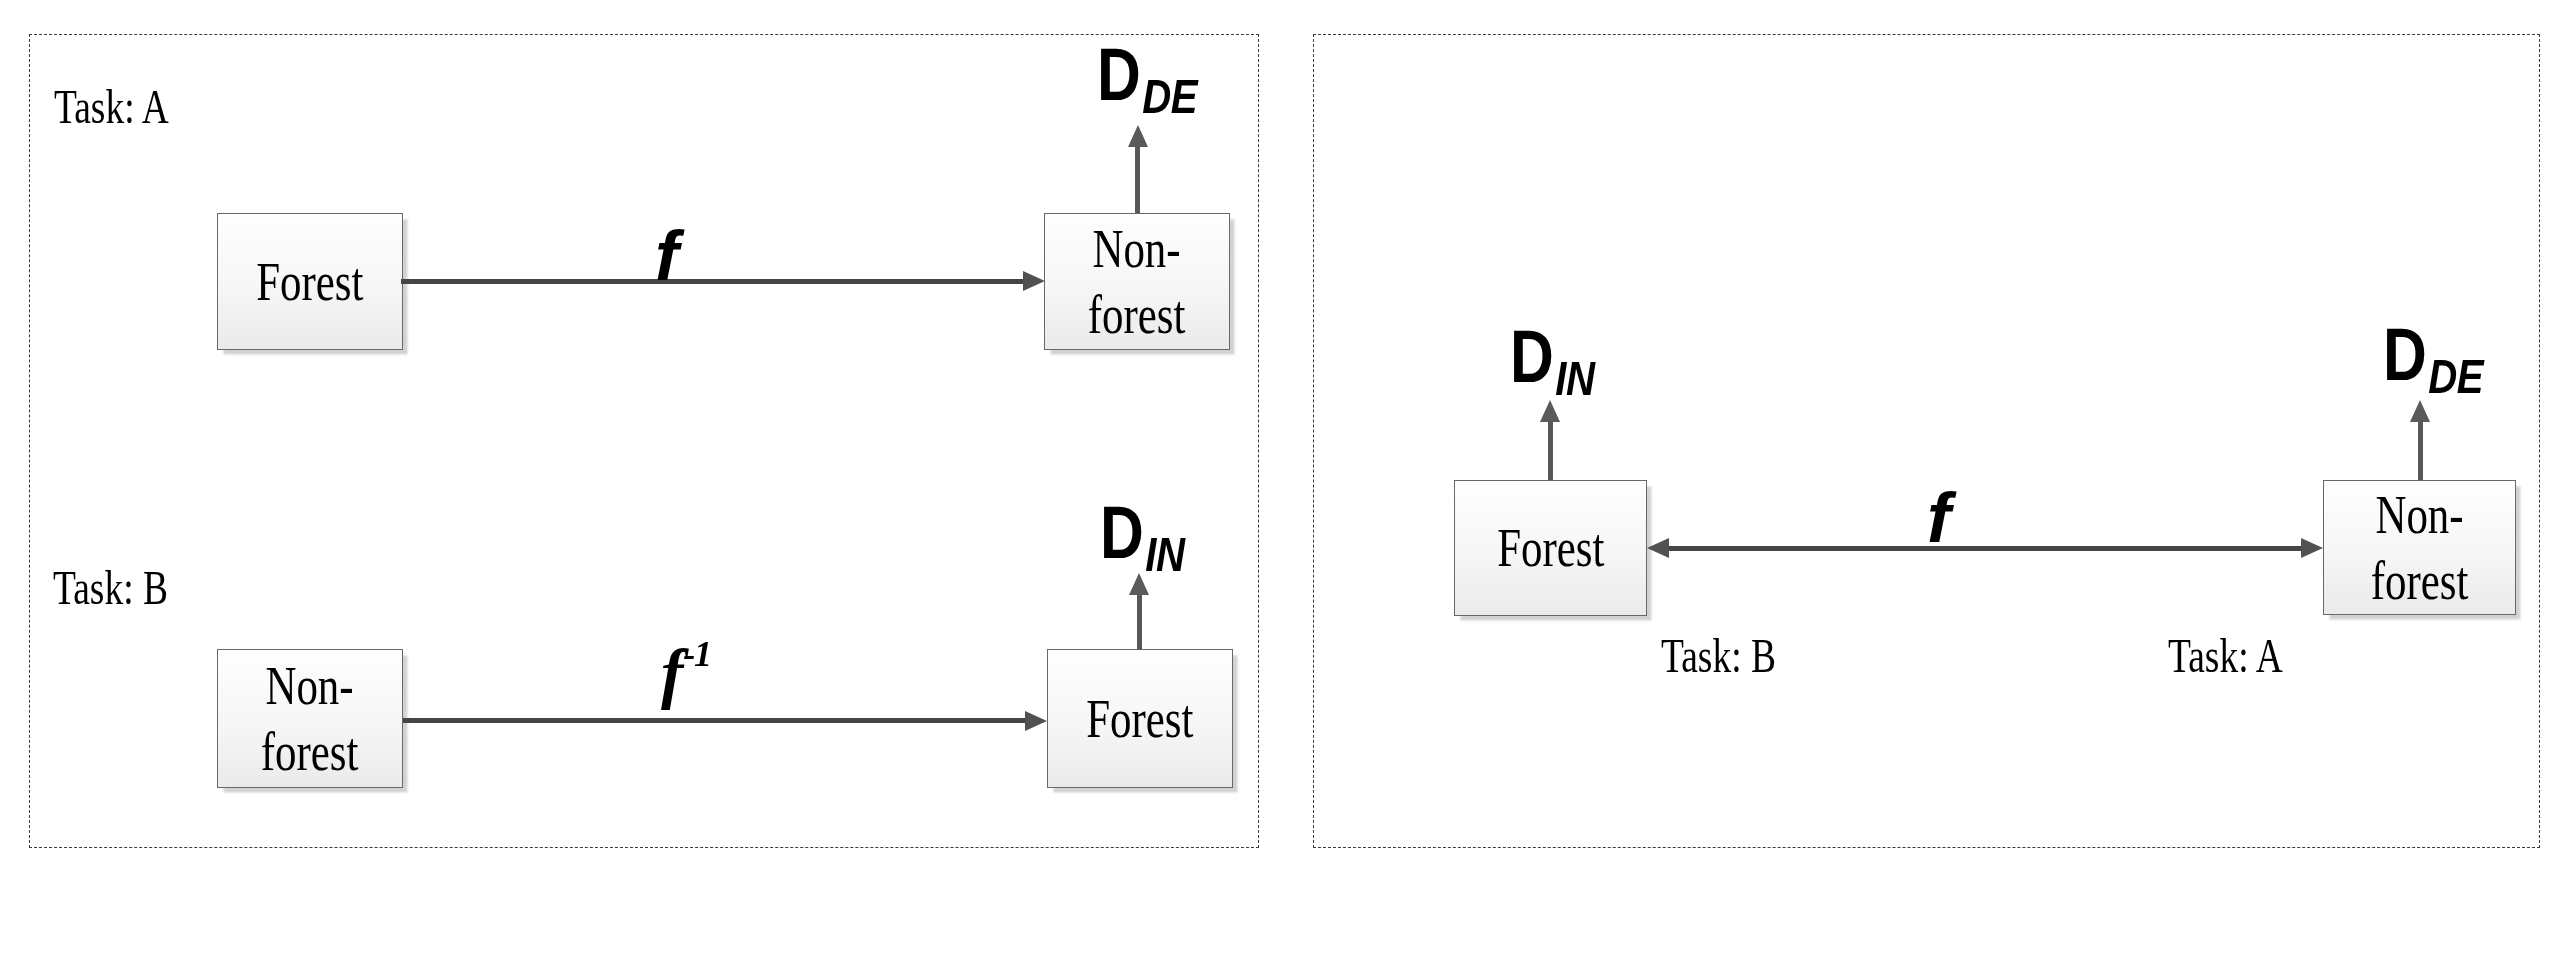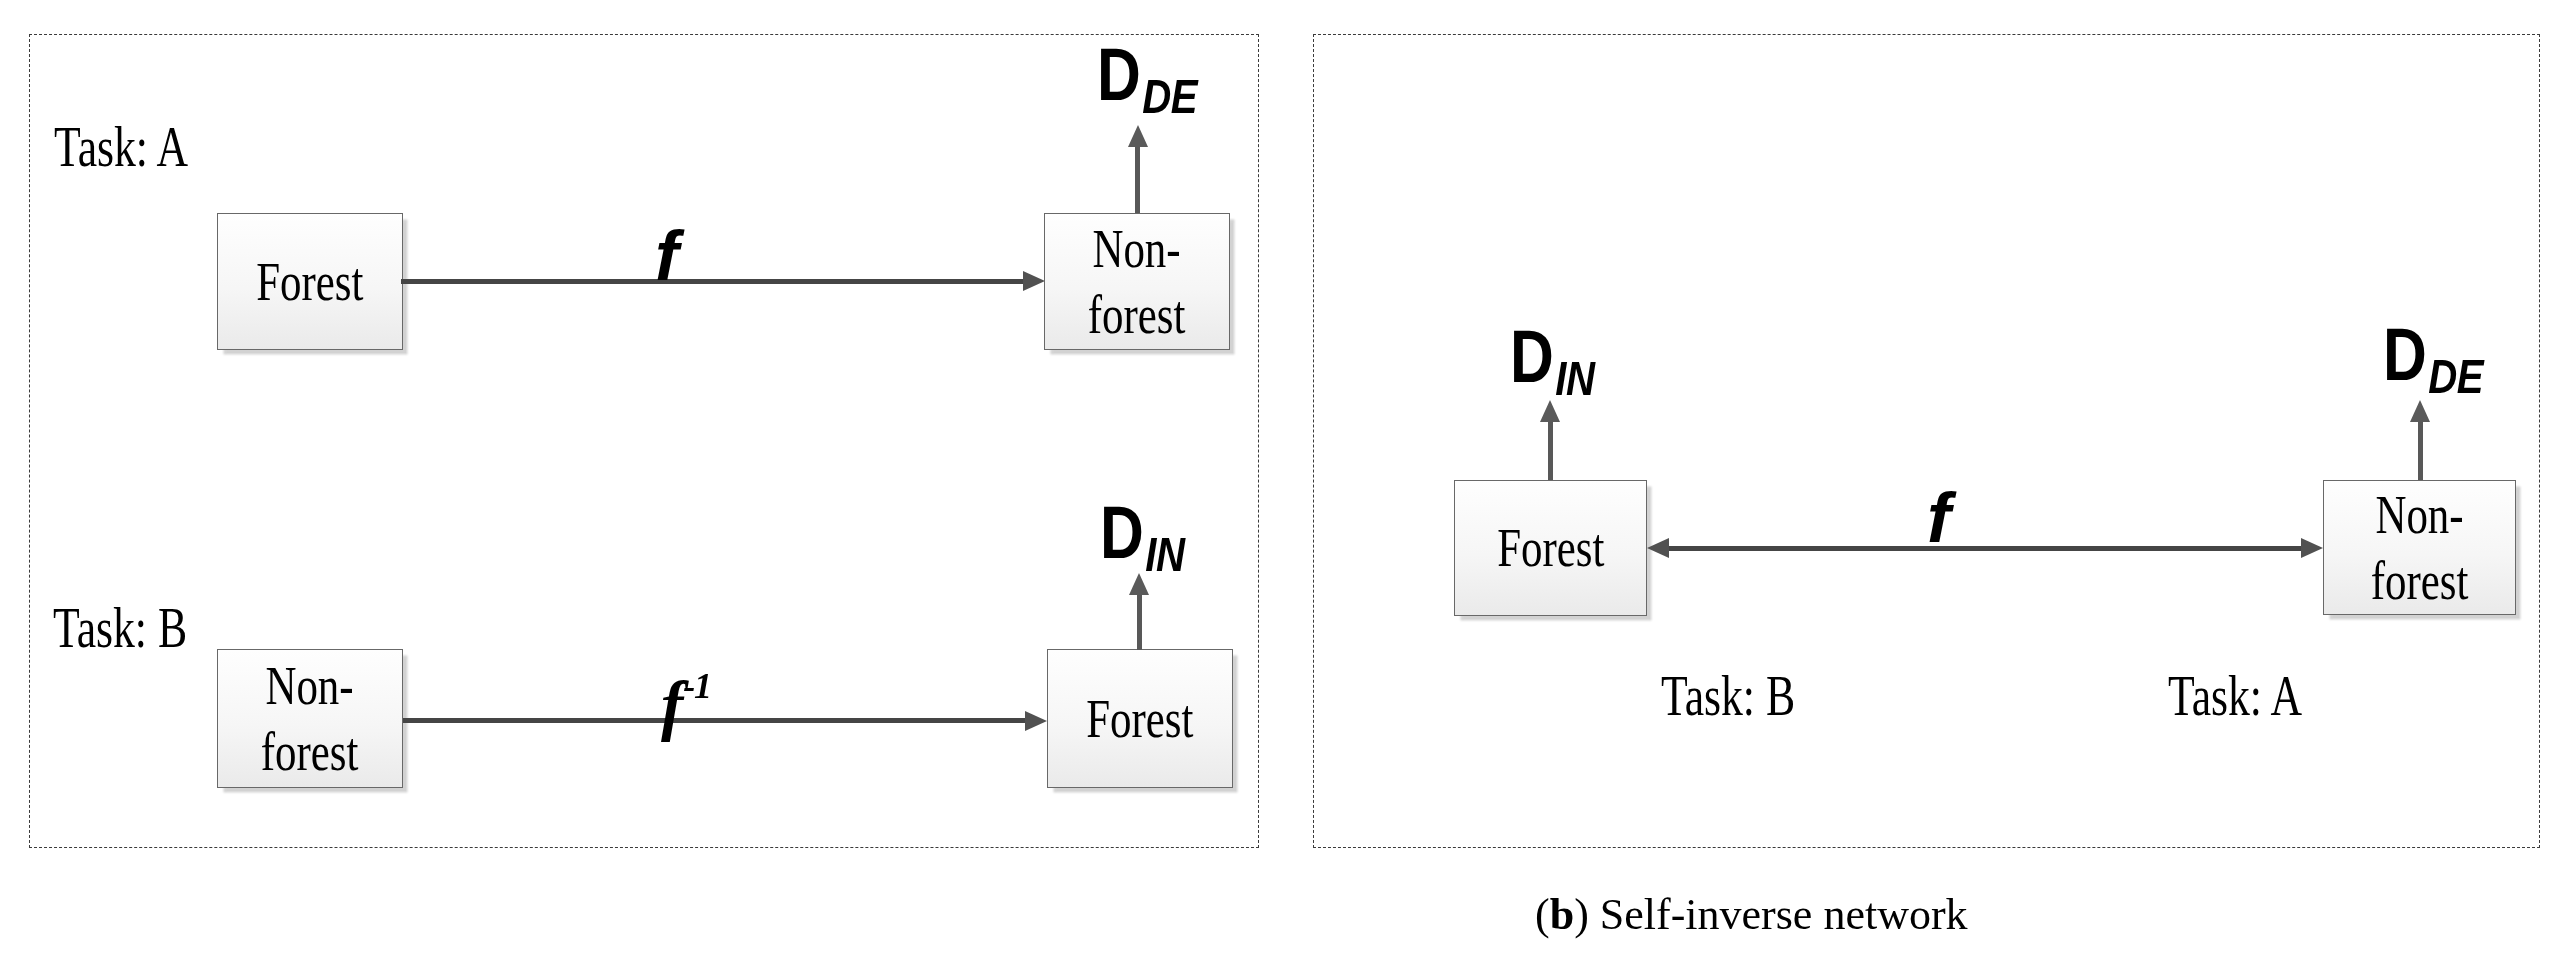"Task: A" .task { font-size: 56px -> 48px; margin-top: 36px -> none }
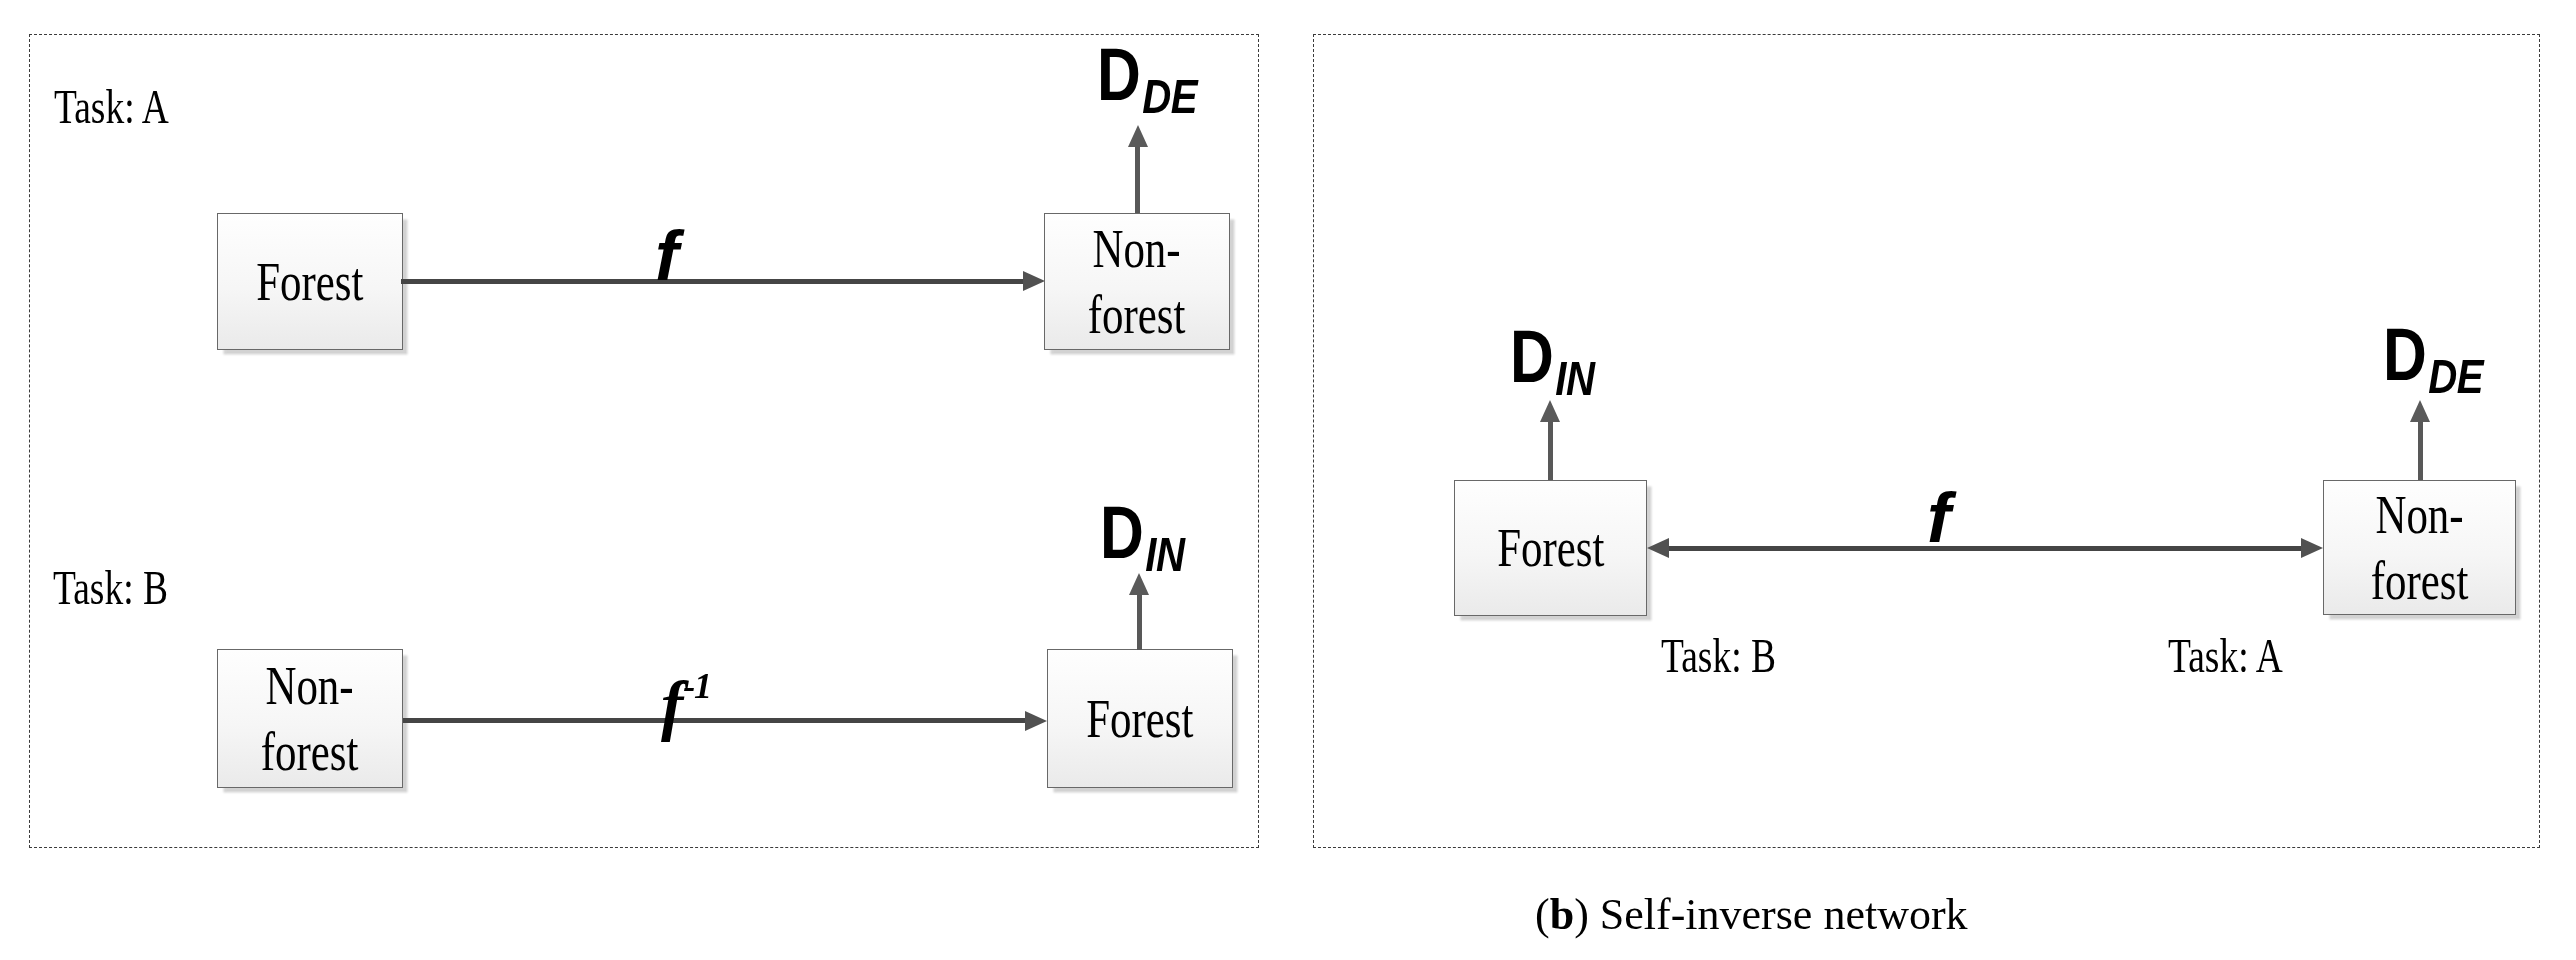"f-1" div.fninv { top: 668px -> 636px }
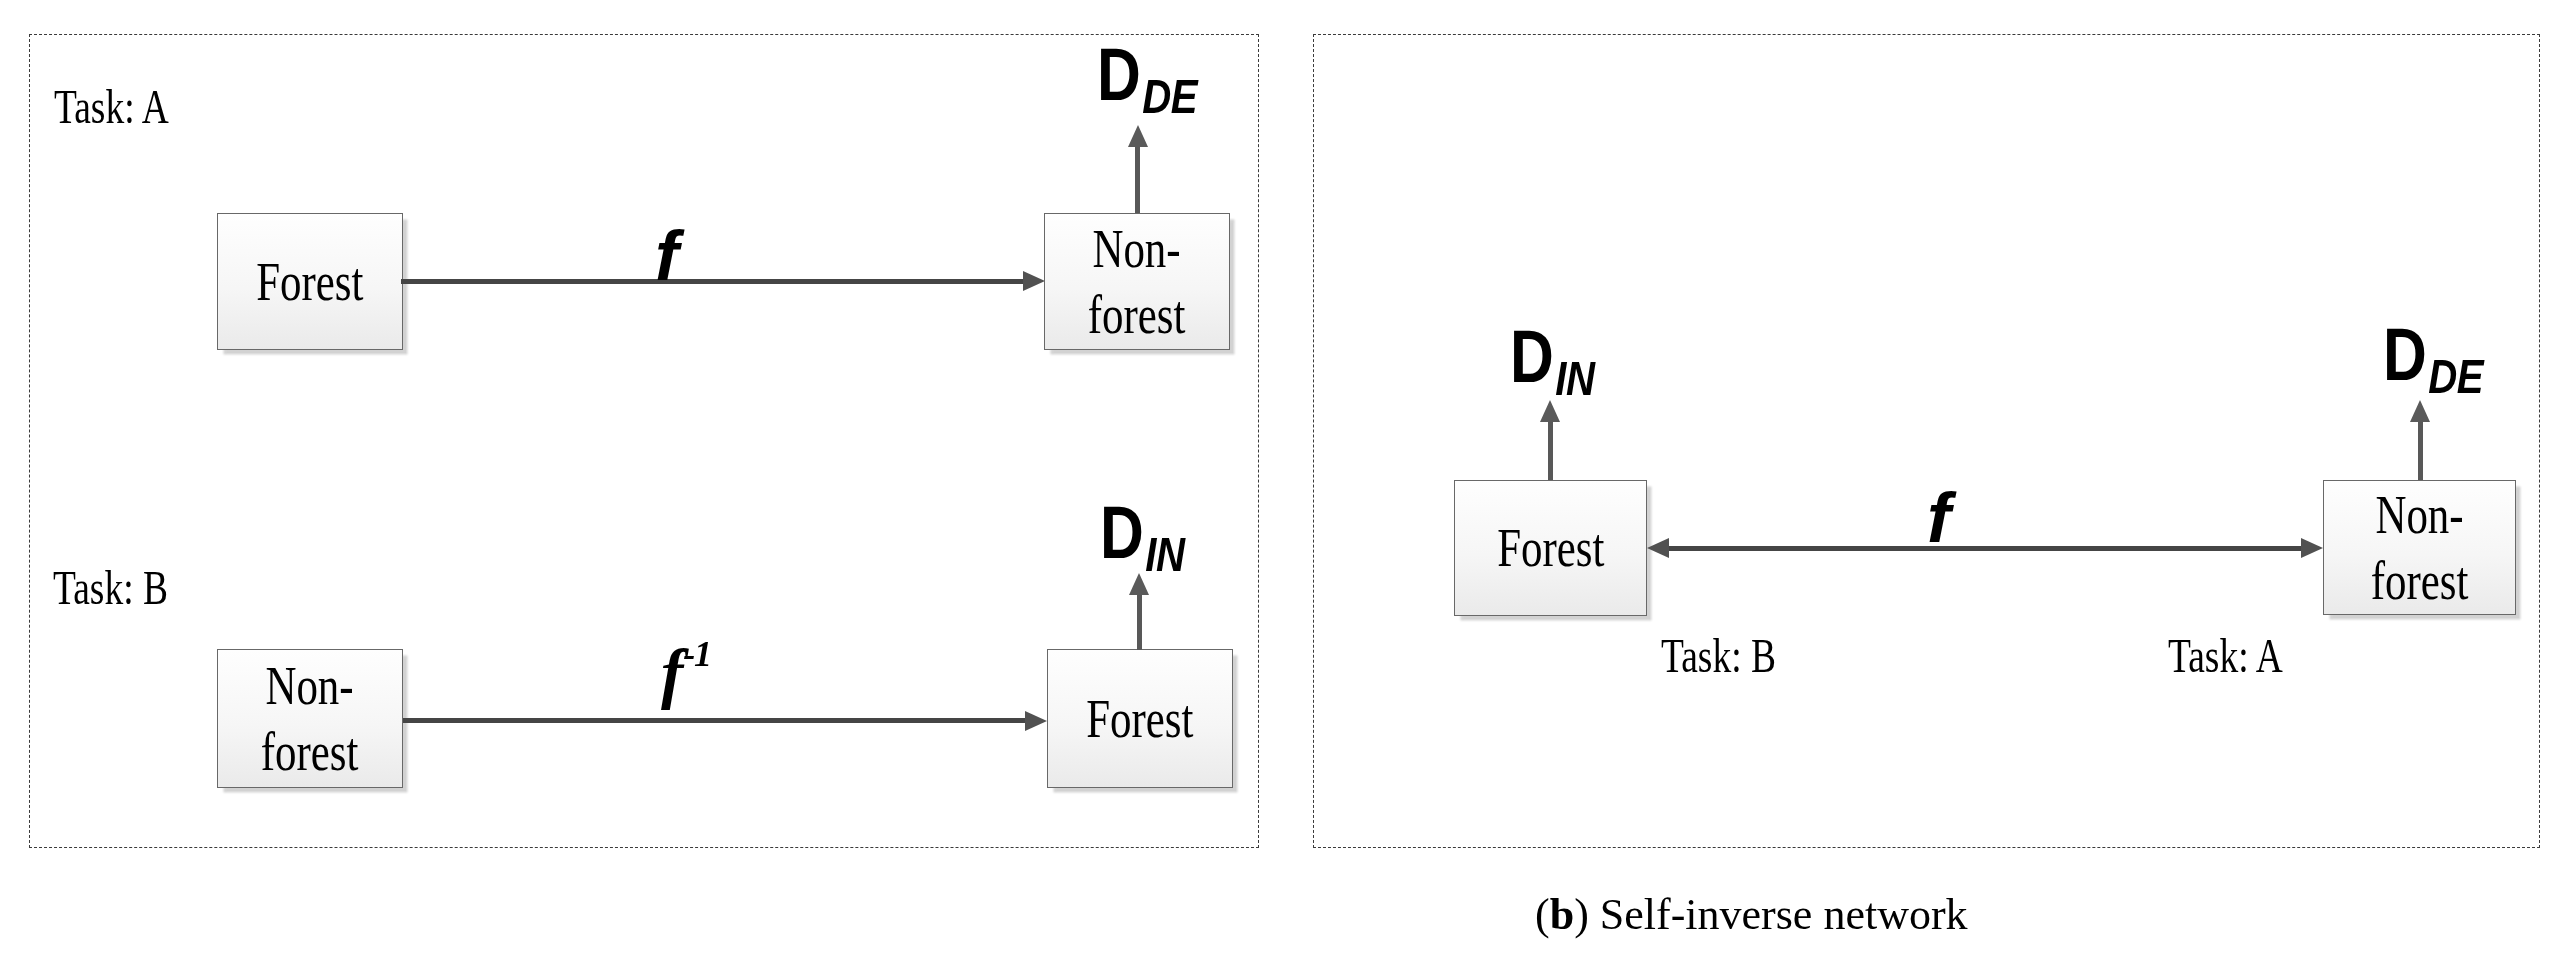"(b) Self-inverse network" div.caption { html: <div> <span>(</span><span>b</span><span>) Self-inverse network</span> </div> -> none }
